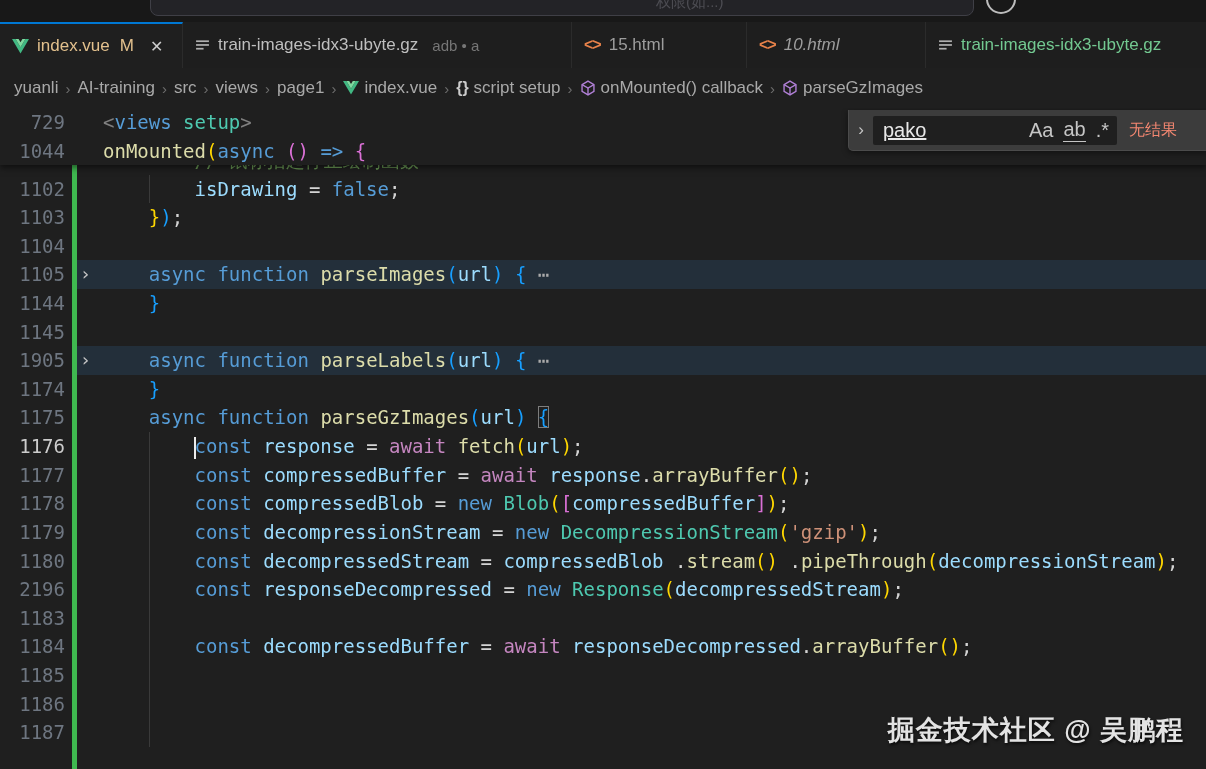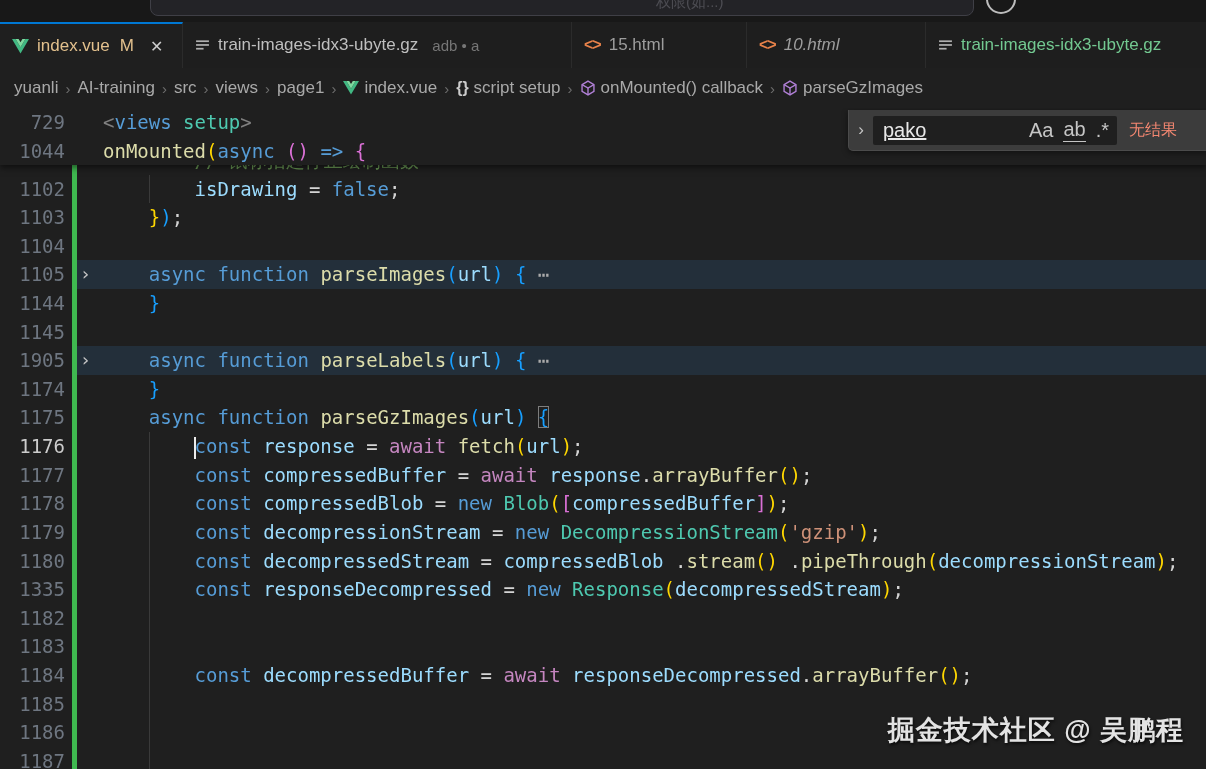"1335" span.lnum { text: 1335 -> 2196 }
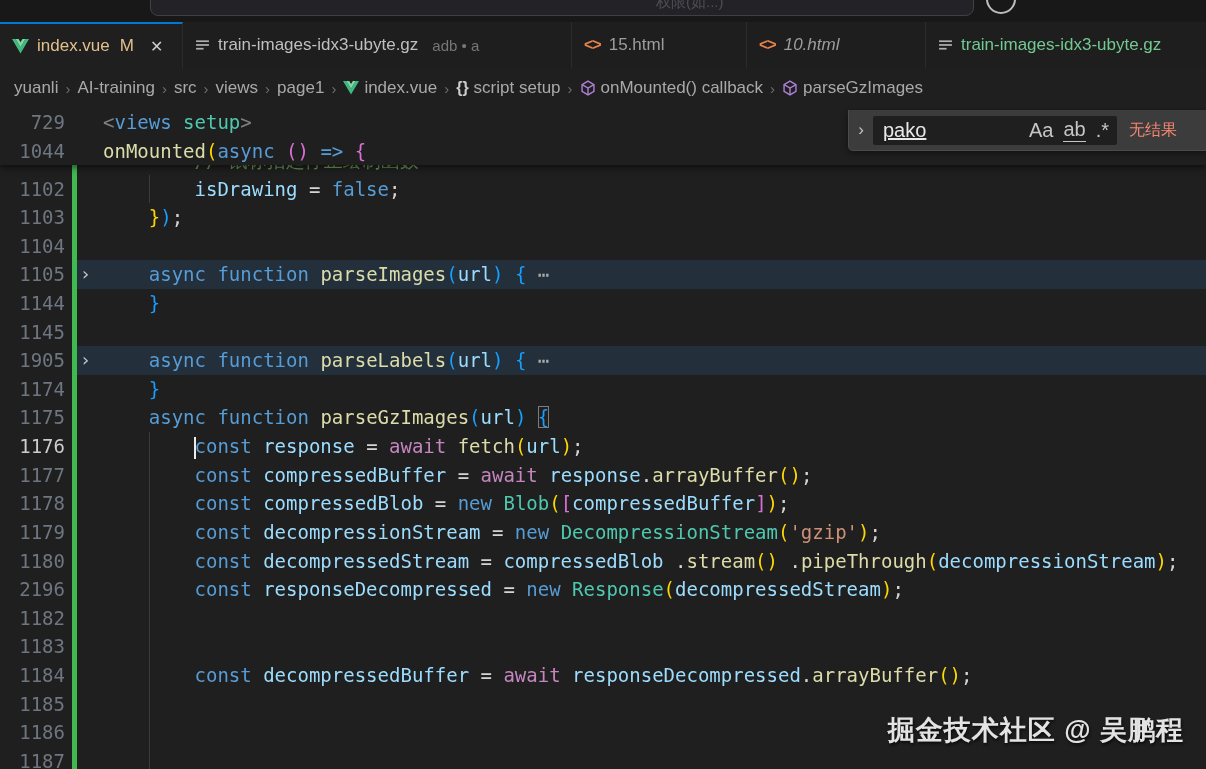"1182" div.crow { html: <div> <span>1182</span> <i></i> <span></span> </div> -> none }
